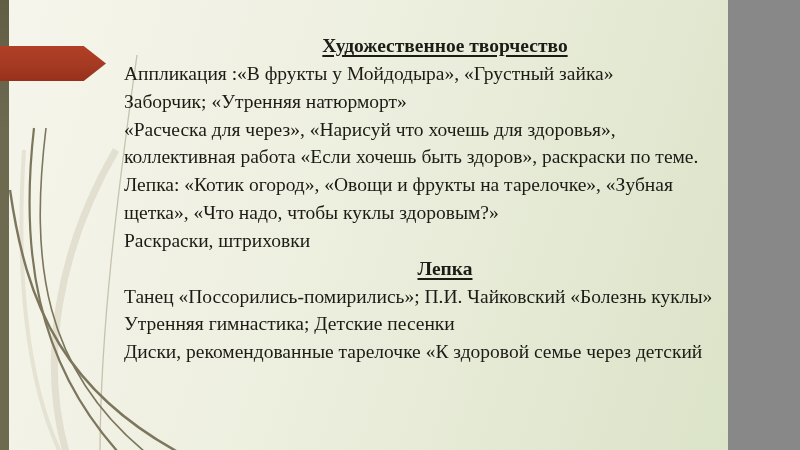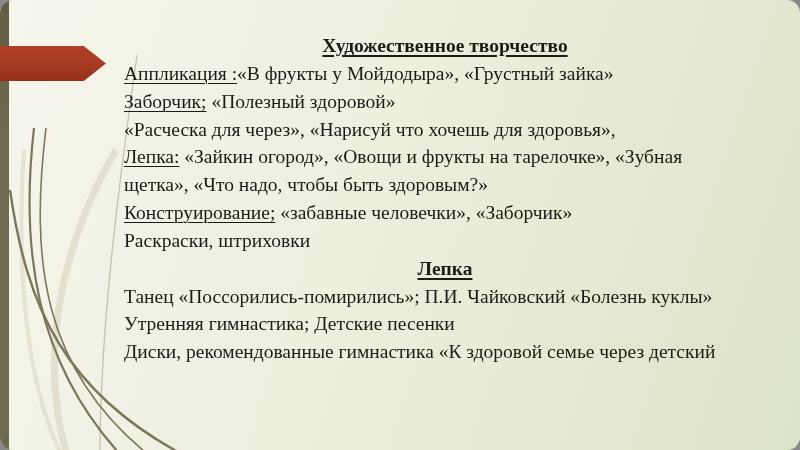"Художественное творчество" .slide { border-radius: 13px -> none; width: 800px -> 728px }
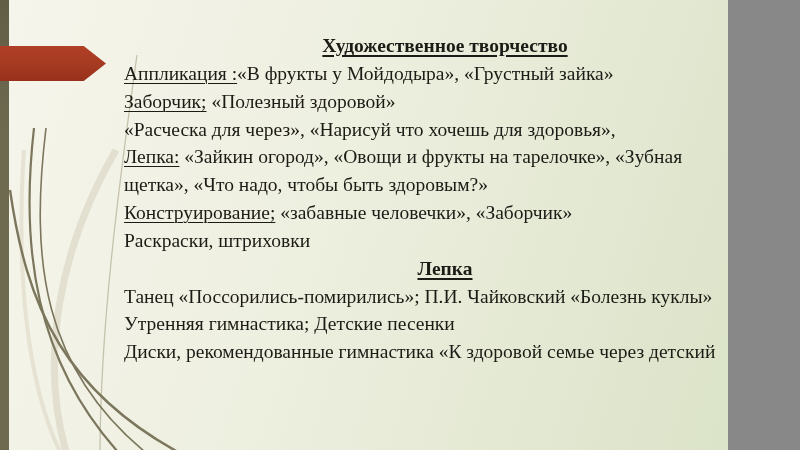"Аппликация :" .lead { text-decoration: underline -> none }
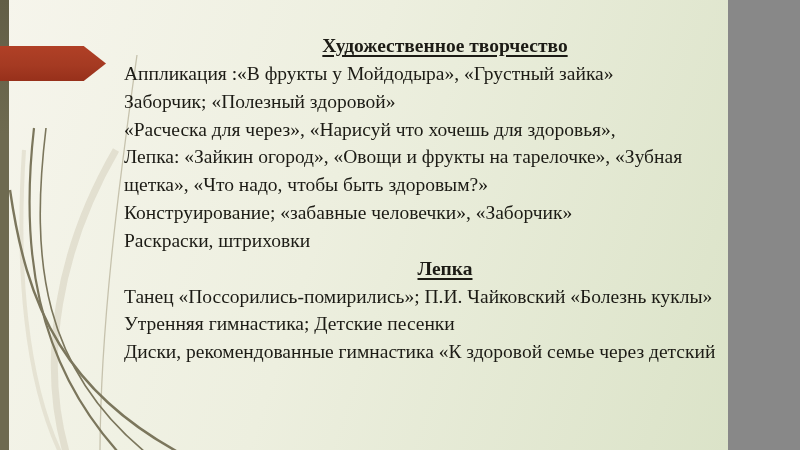"«Полезный здоровой»" span.rest { text: Полезный здоровой -> Утренняя натюрморт }
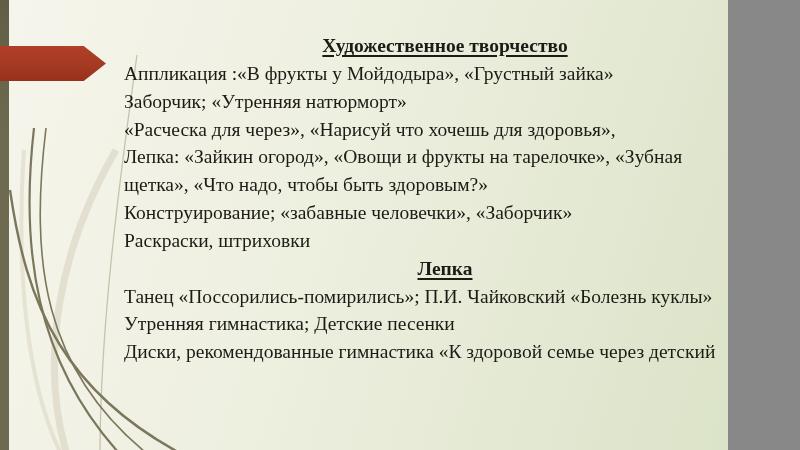"коллективная работа «Если хочешь быть" div.line { html: none -> <div><span>коллективная работа «Если хочешь быть здоров», раскраски по теме.</span></div> }
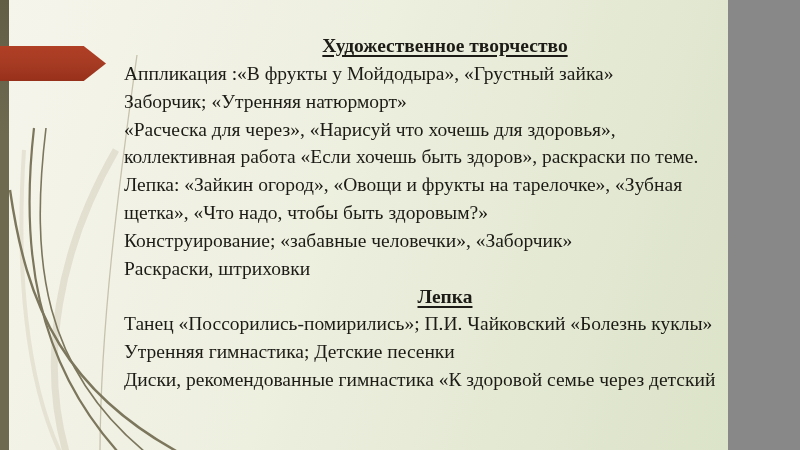"«Зайкин огород», «Овощи и фрукты" span.rest { text: Зайкин -> Котик }
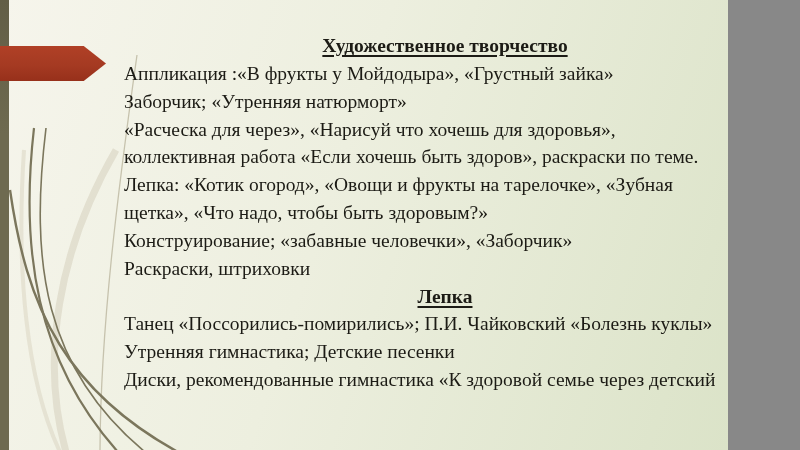"щетка», «Что надо, чтобы быть" span.rest { text: быть -> куклы }
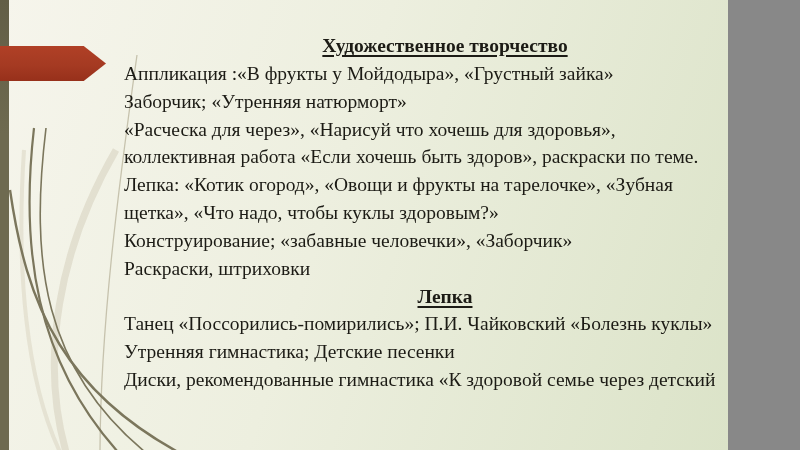"Конструирование; «забавные человечки»," div.line { html: <div><span>Конструирование;</span><span> «забавные человечки», «Заборчик»</span></div> -> none }
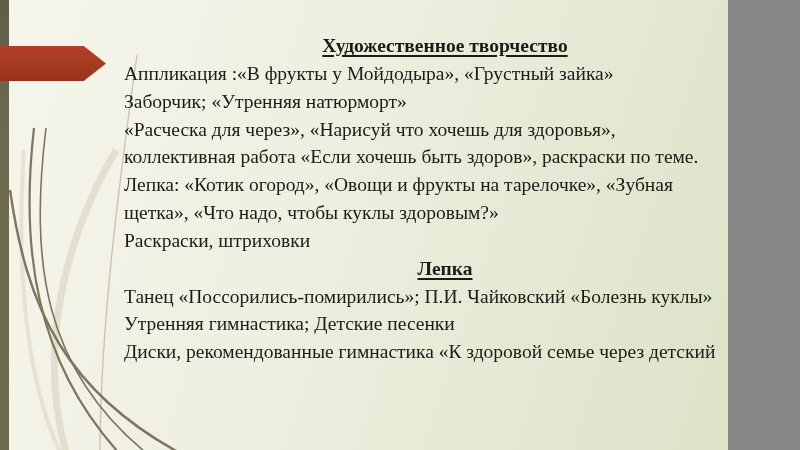"Диски, рекомендованные гимнастика «К" span.rest { text: гимнастика -> тарелочке }
